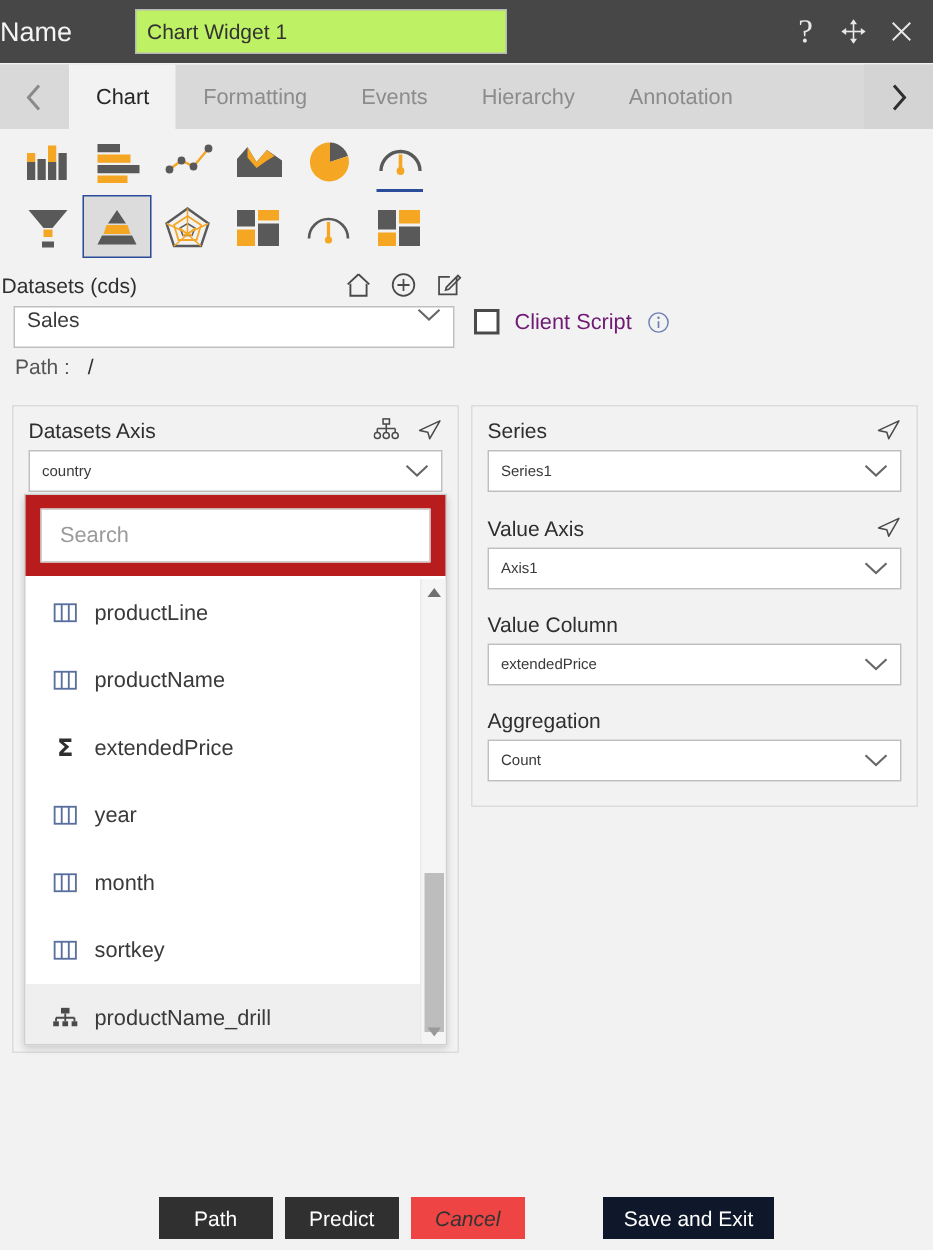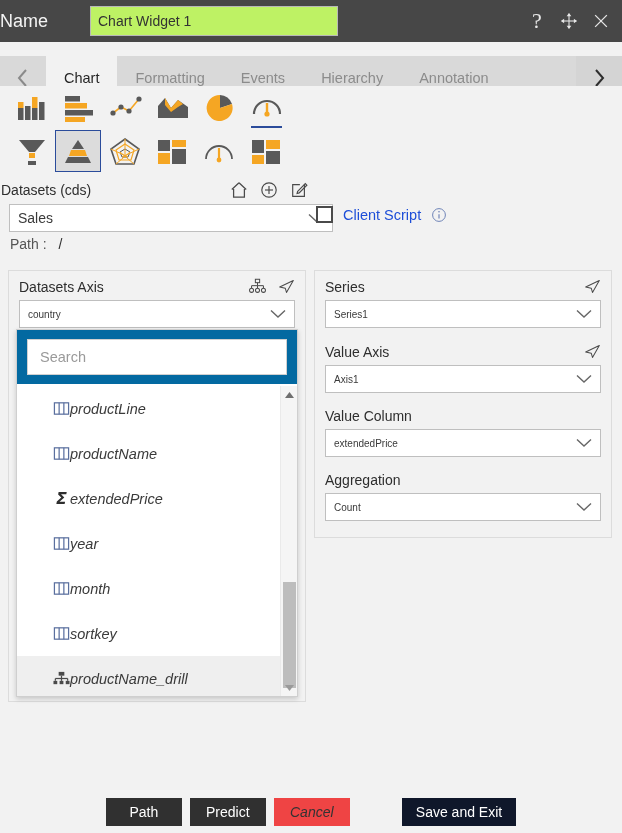"Chart" .tabbar { top: 56px -> 43px }
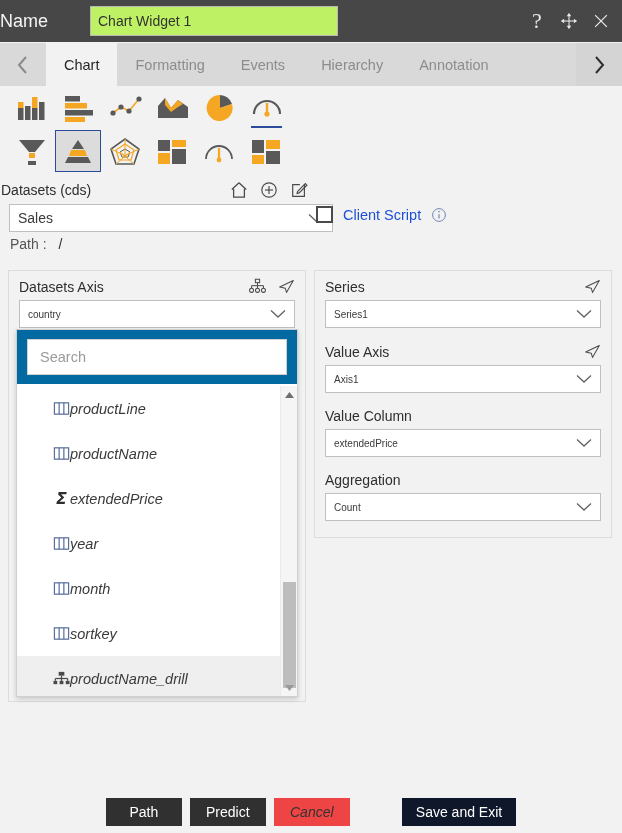"Sales" .ds-select { align-items: center -> none; width: 324px -> 294px }
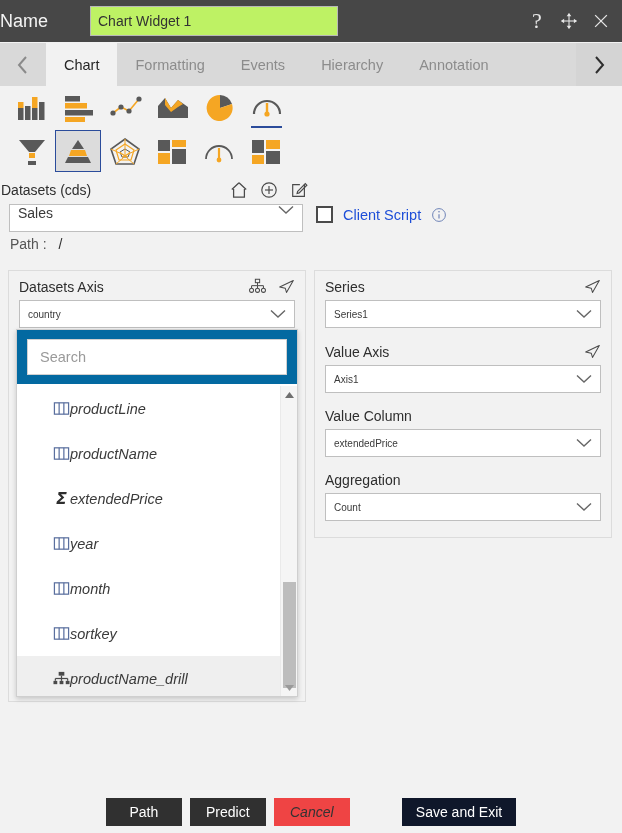"Client Script" .cs-label { color: #1d4ed8 -> #701a75 }
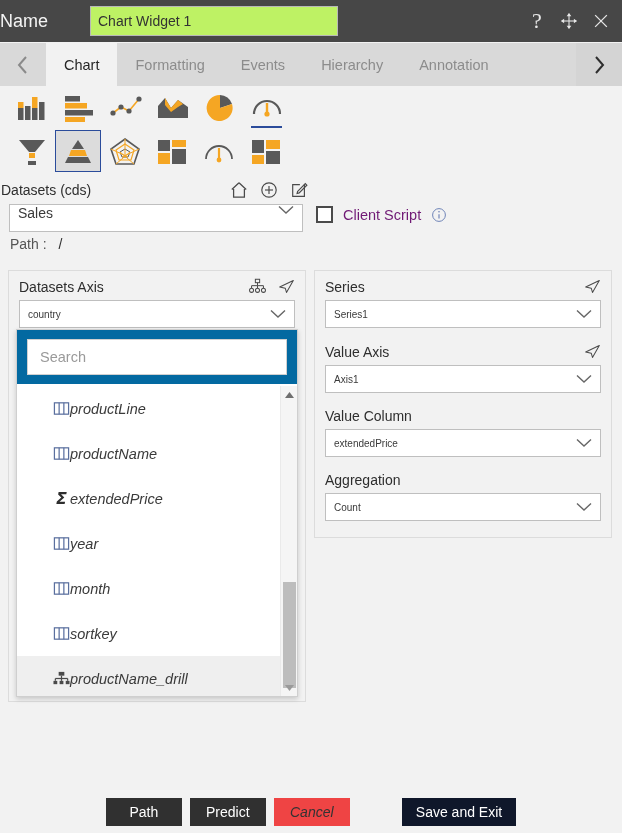"Search" .dd-searchwrap { background: #0369a1 -> #b91c1c }
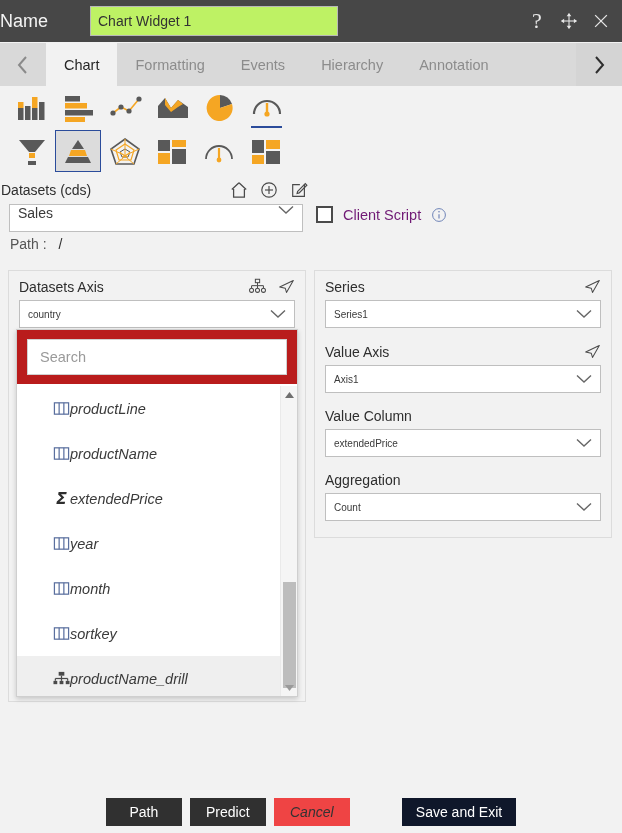"productLine" .dd-item { font-style: italic -> none; gap: none -> 11px; padding-left: 36px -> 18px }
